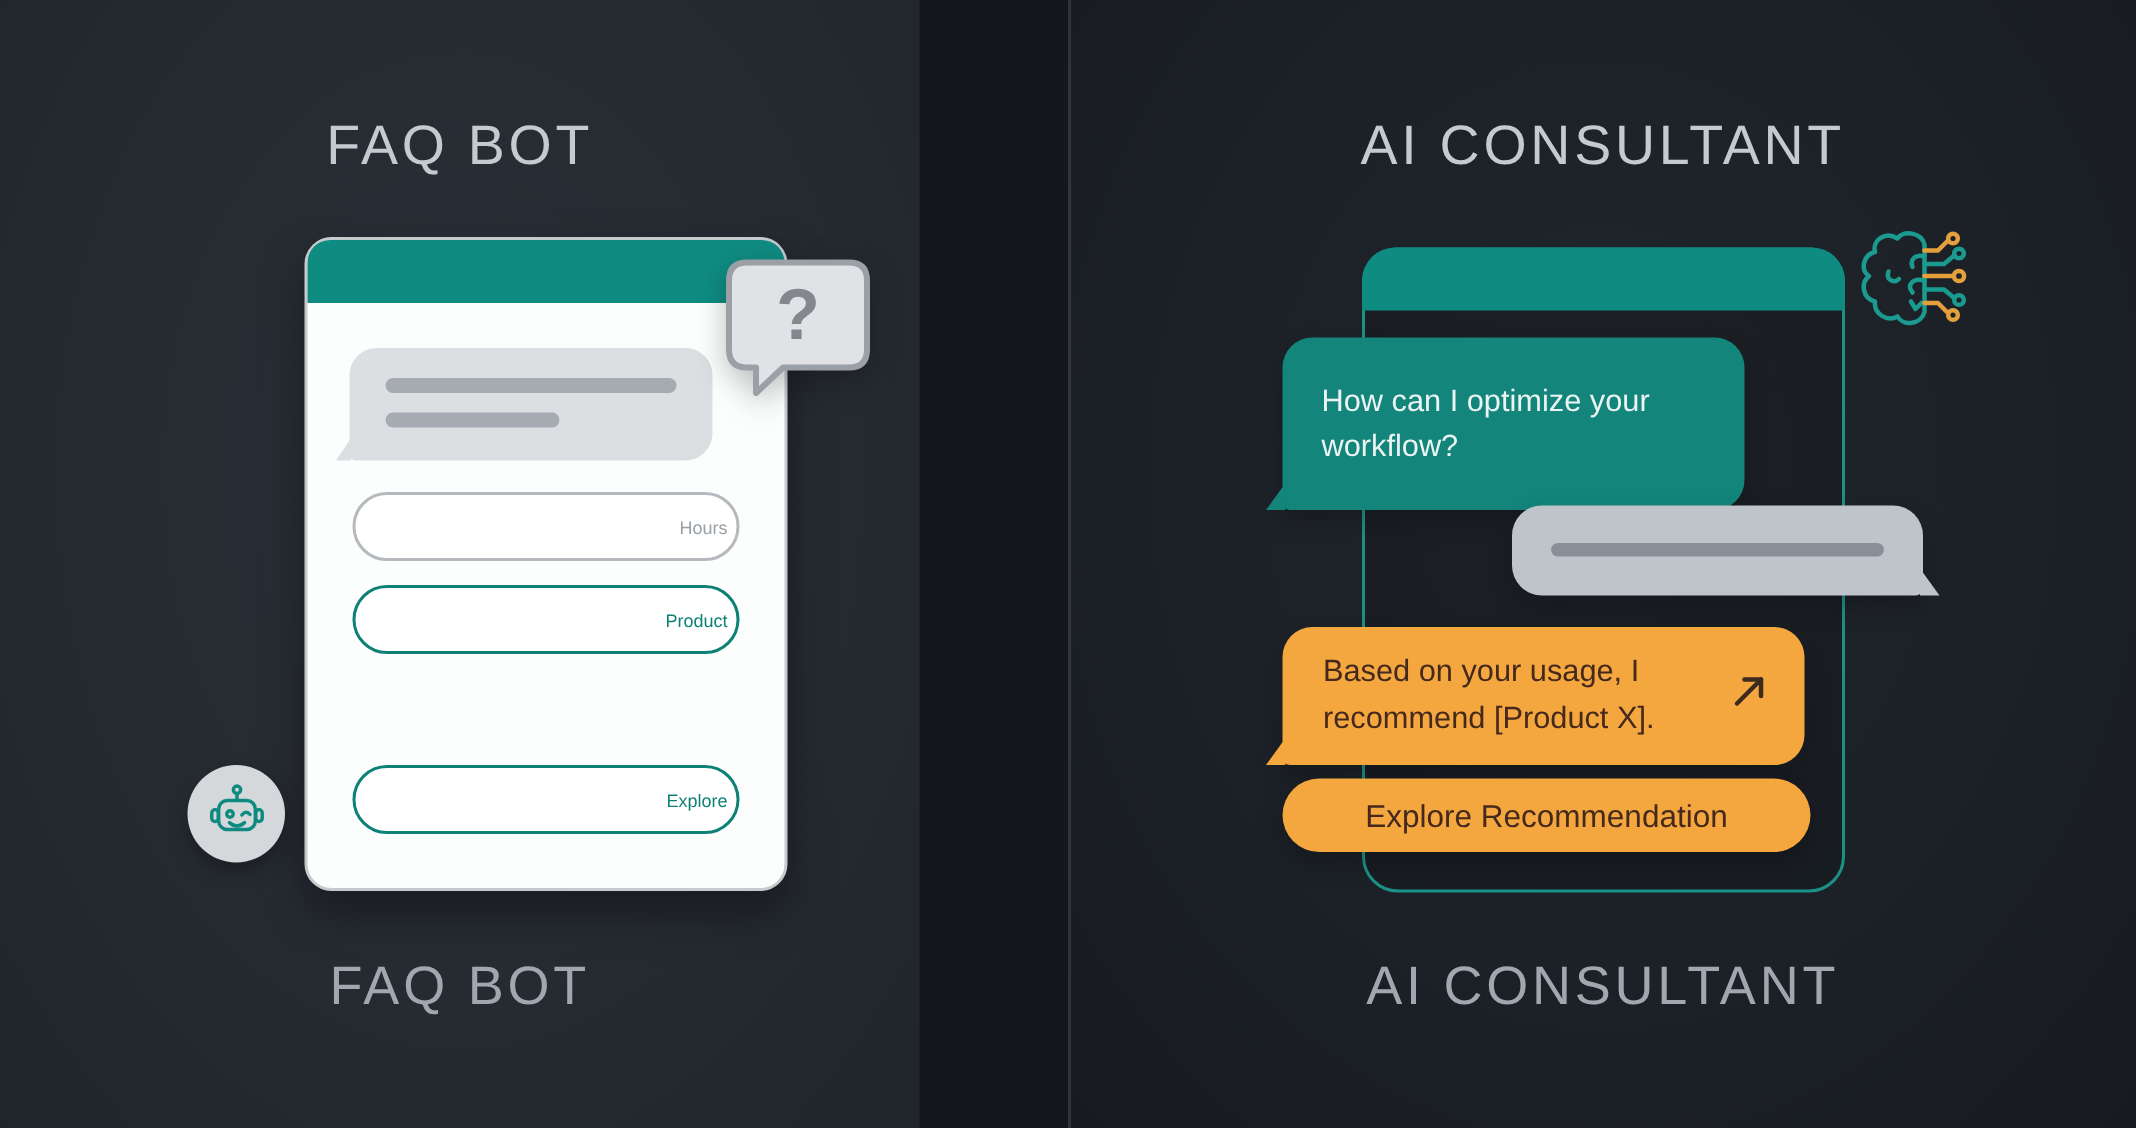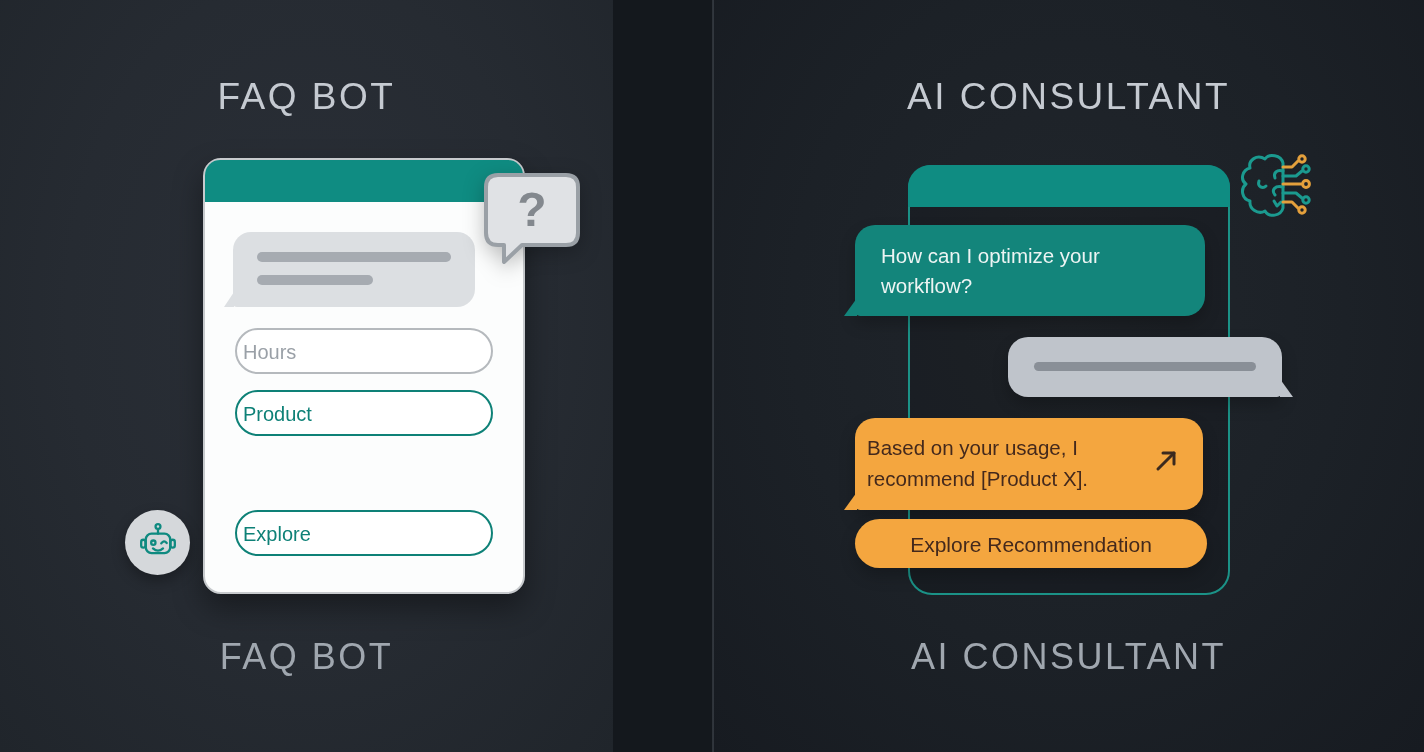"How can I optimize your" .bubble-teal { padding: 16px 26px -> 28px 26px; width: 350px -> 308px }
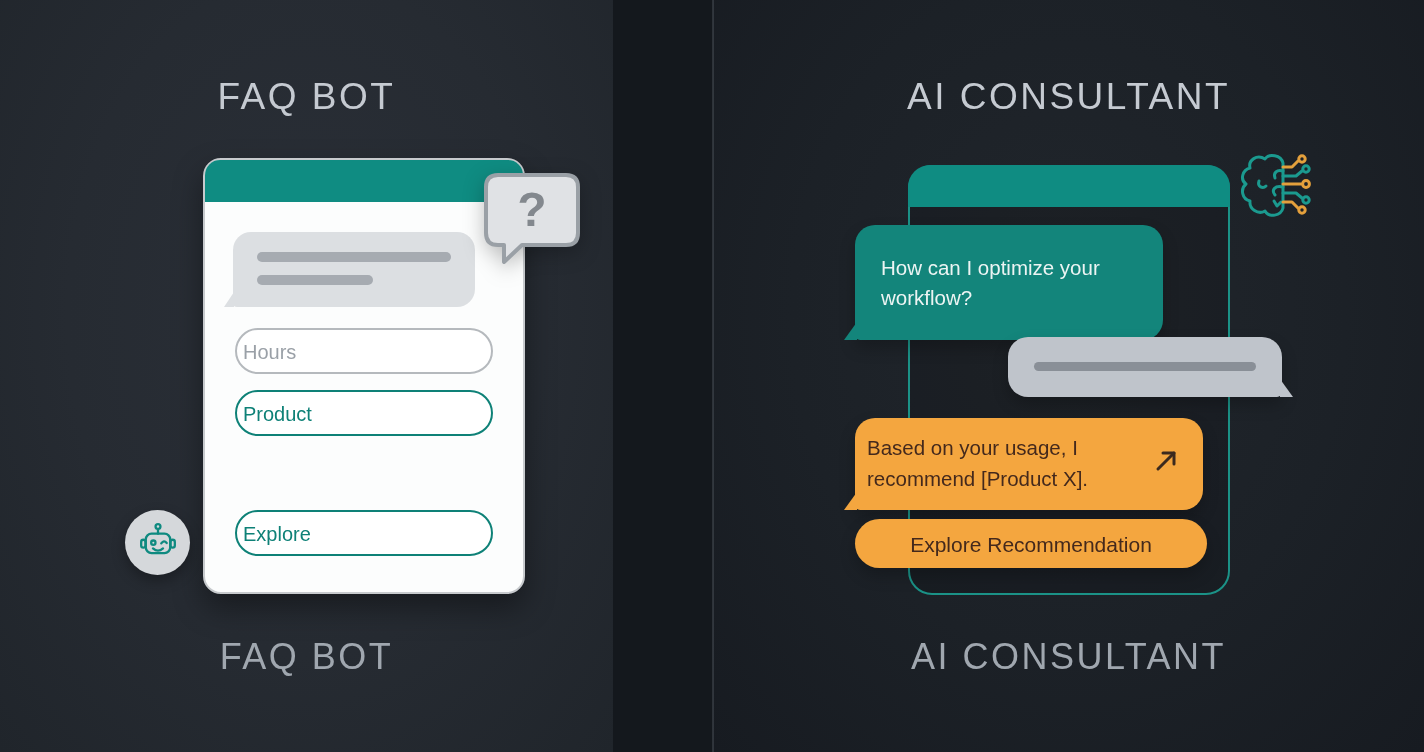"Hours" .pill-btn { font-size: 20px -> 12px; text-align: left -> right }
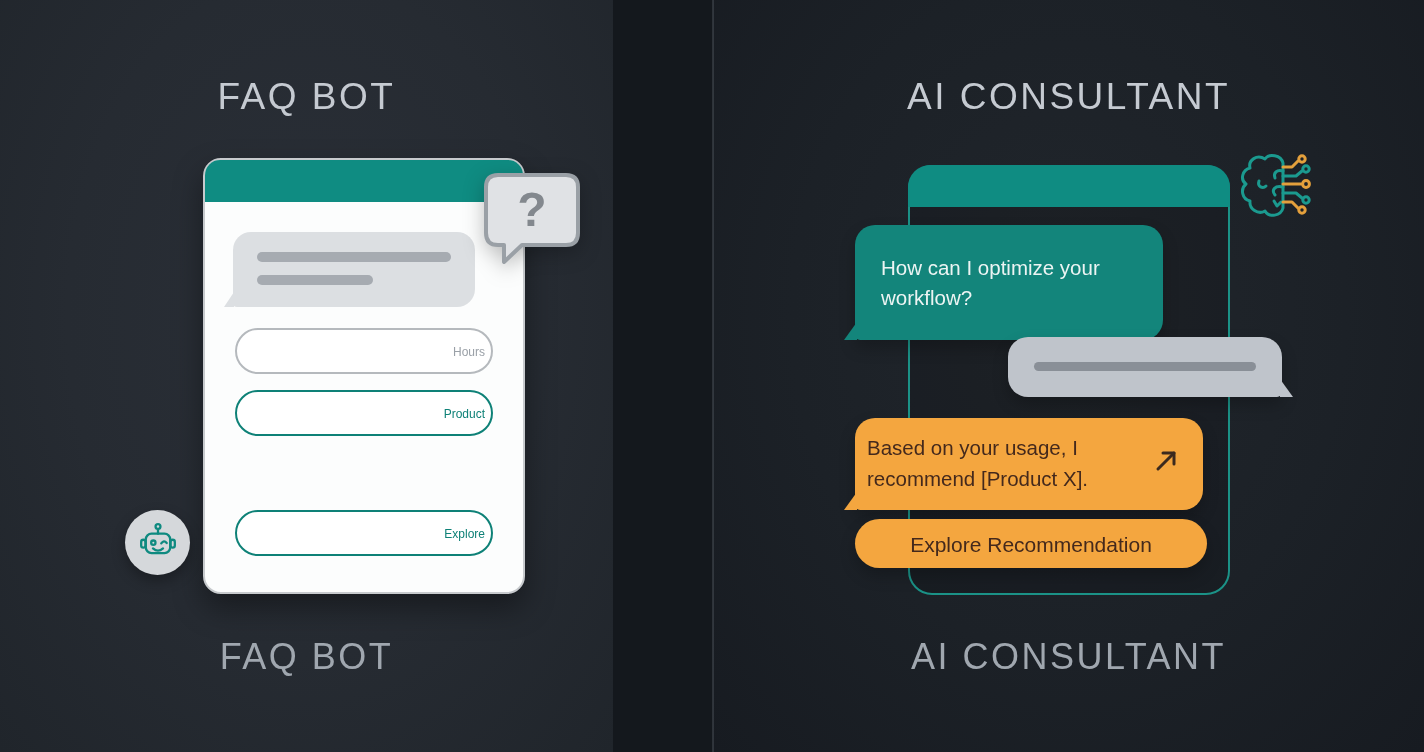"Based on your usage, I" .bubble-orange { padding: 15px 12px -> 15px 27px }
